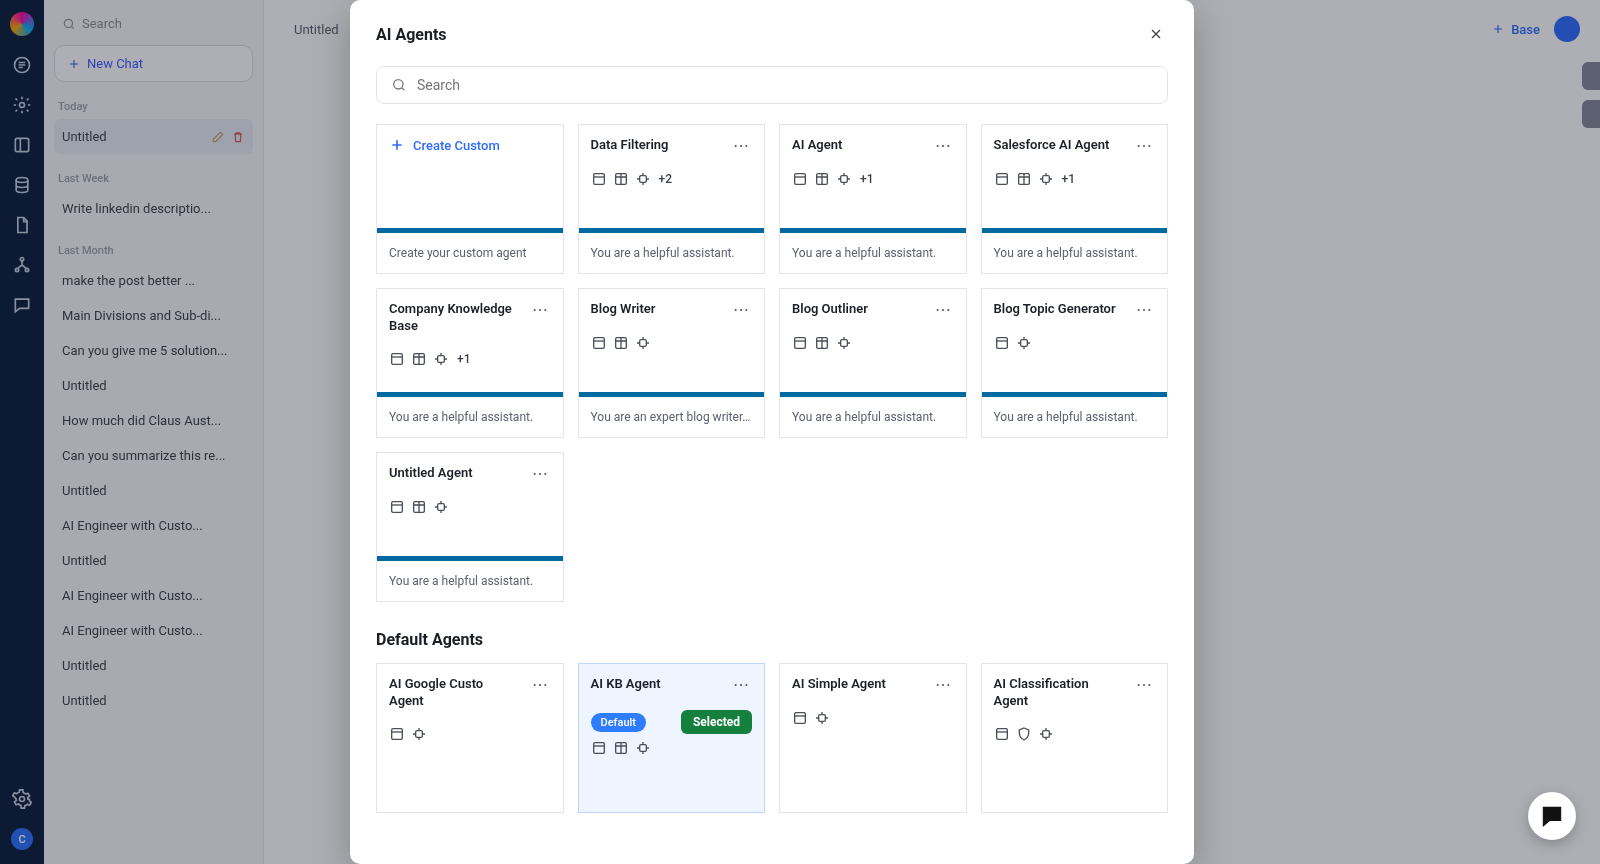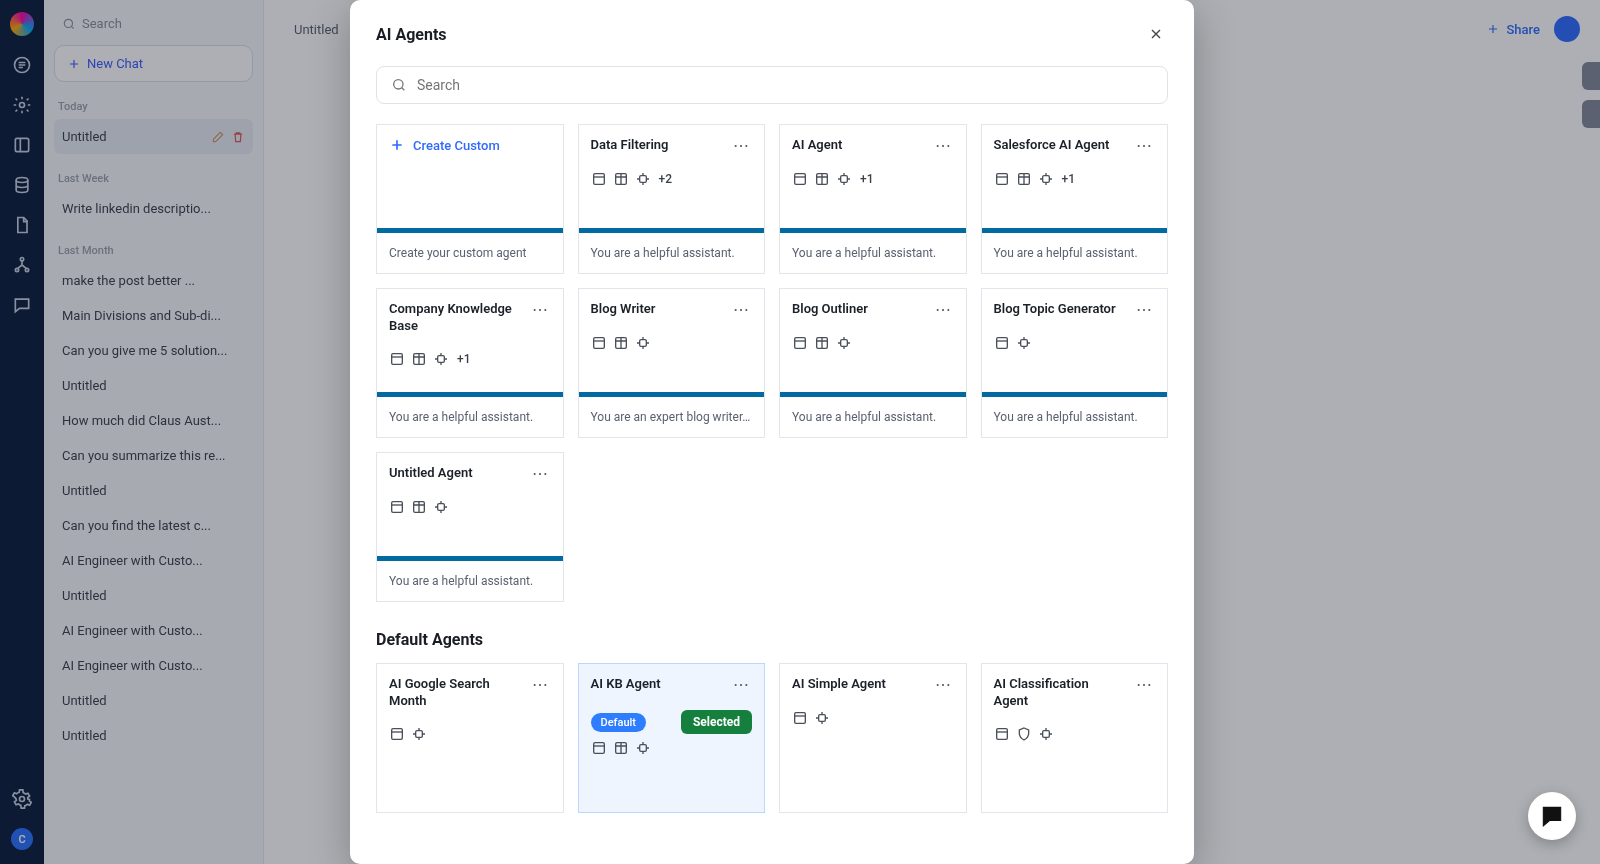"Share" span { text: Share -> Base }
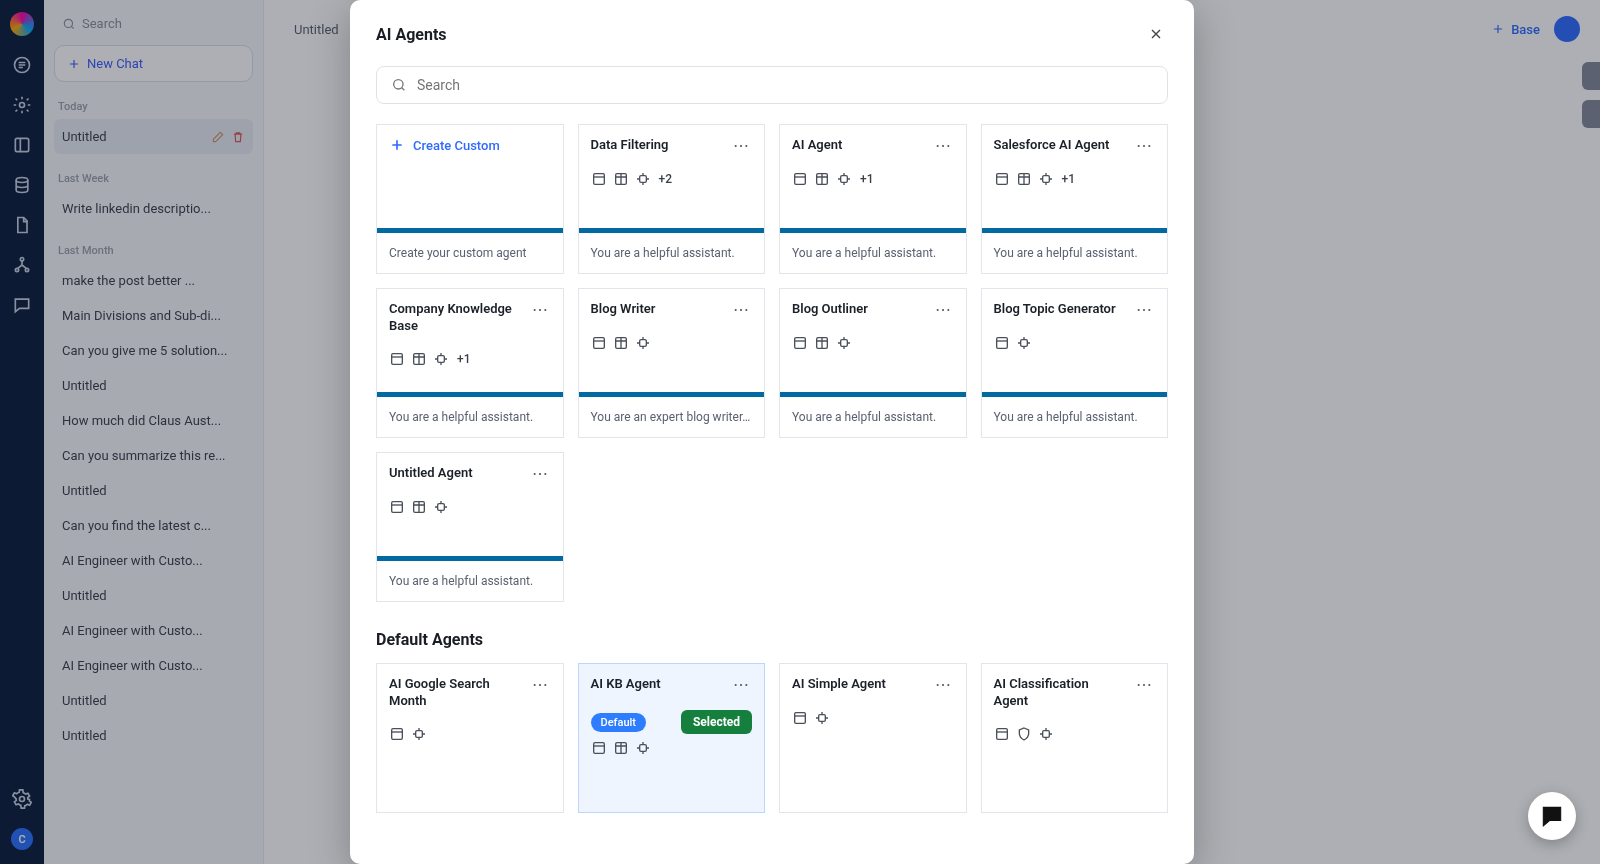"Can you find the latest" div.chat-item { html: <div> <span>Can you find the latest c...</span> </div> -> none }
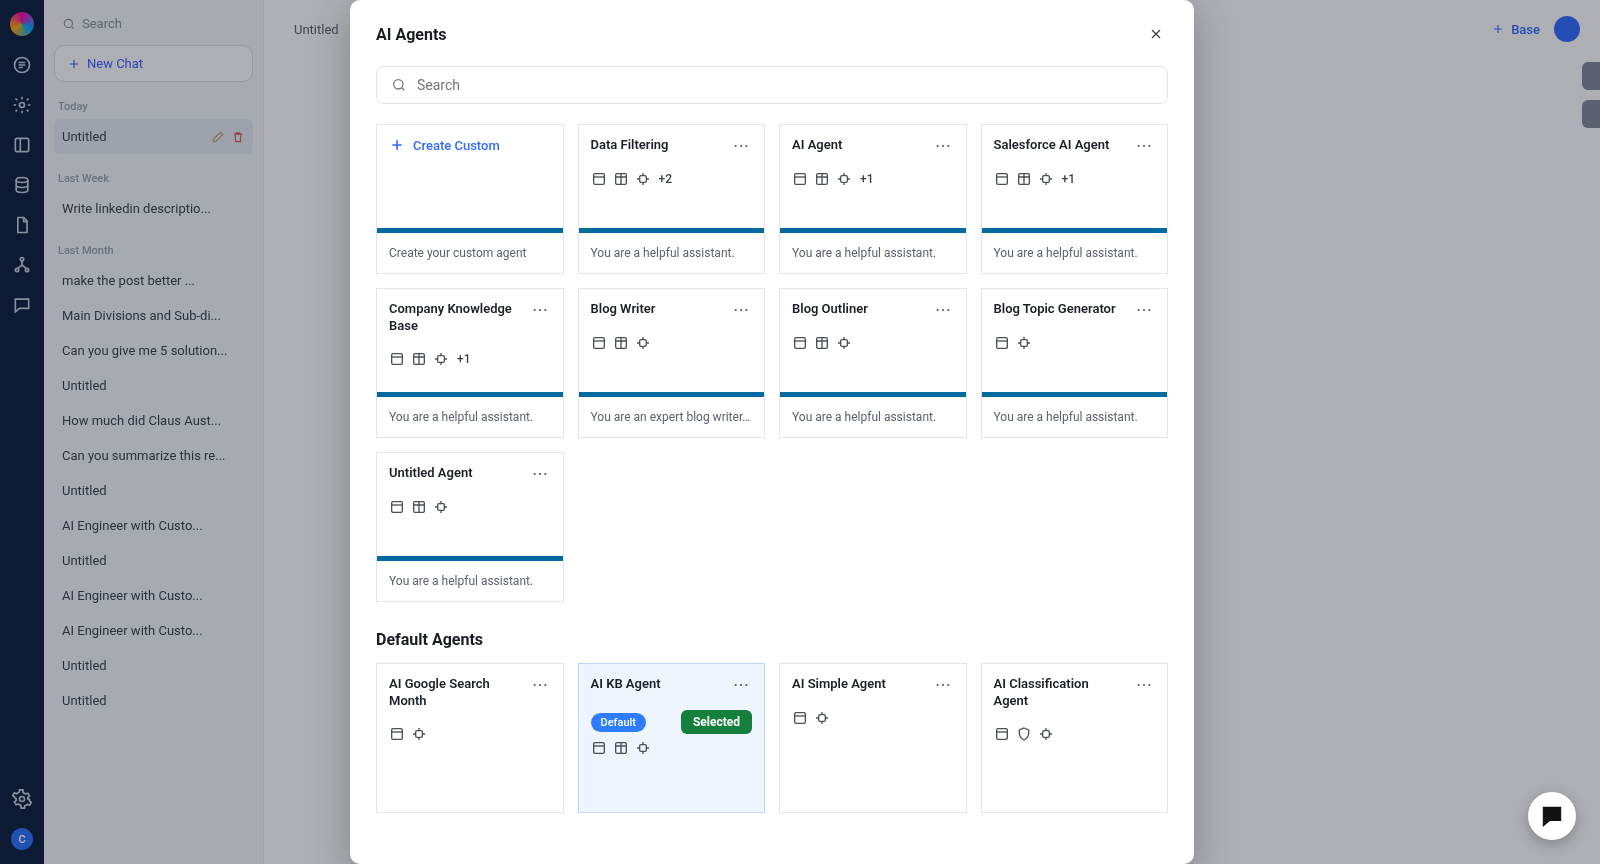"AI Google Search Month" span.title { text: Search Month -> Custo Agent }
